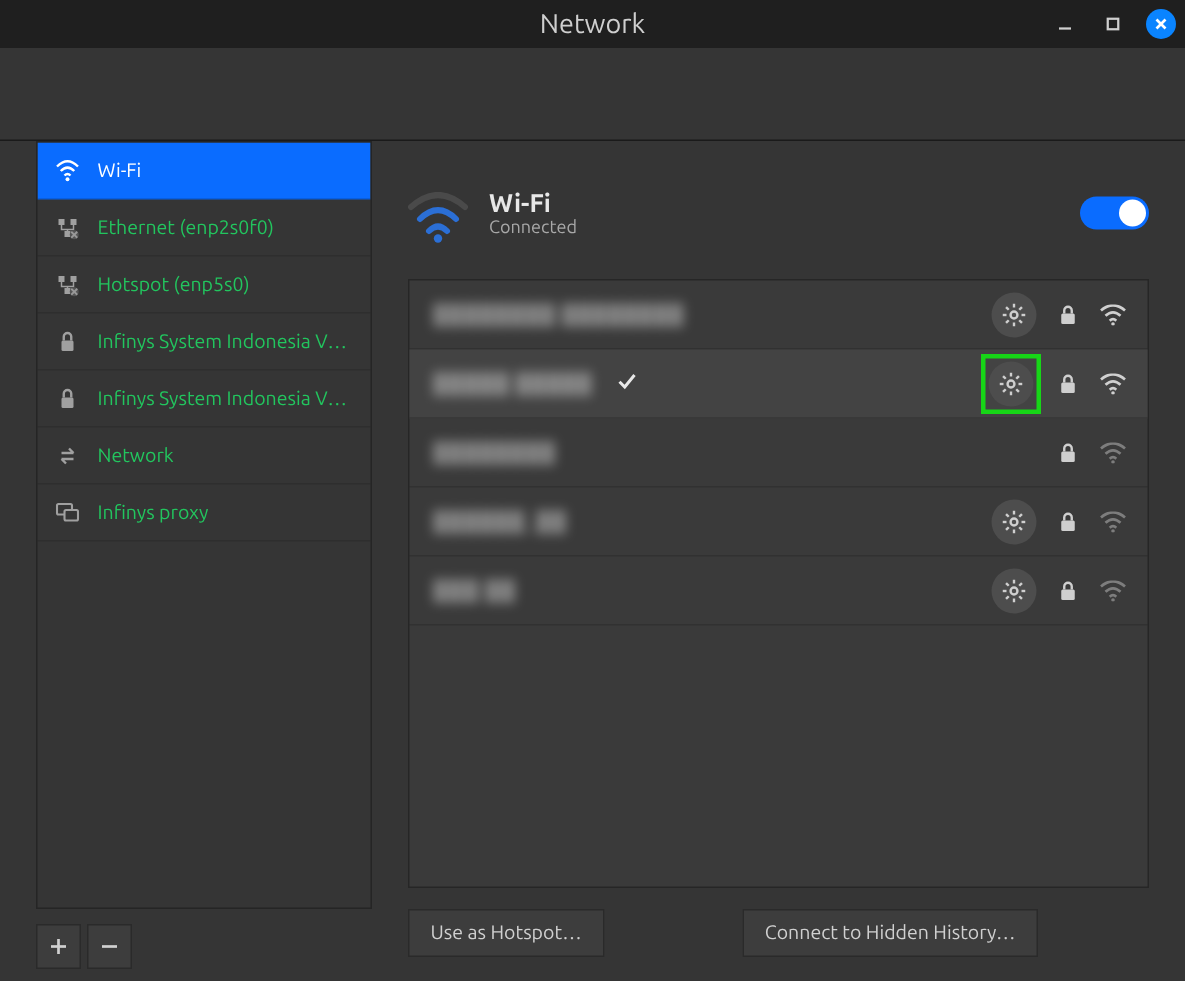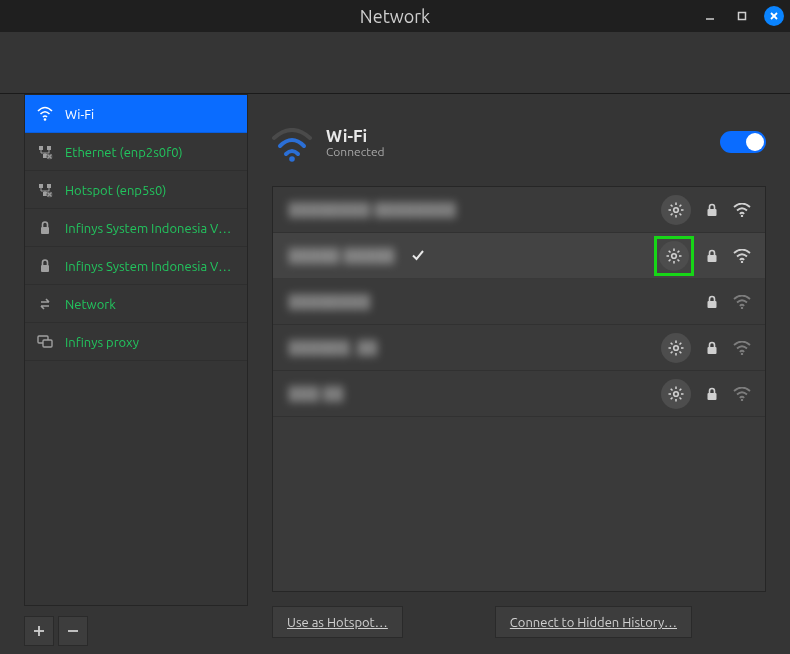"Use as Hotspot…" .bottom-bar { text-decoration: underline -> none }
